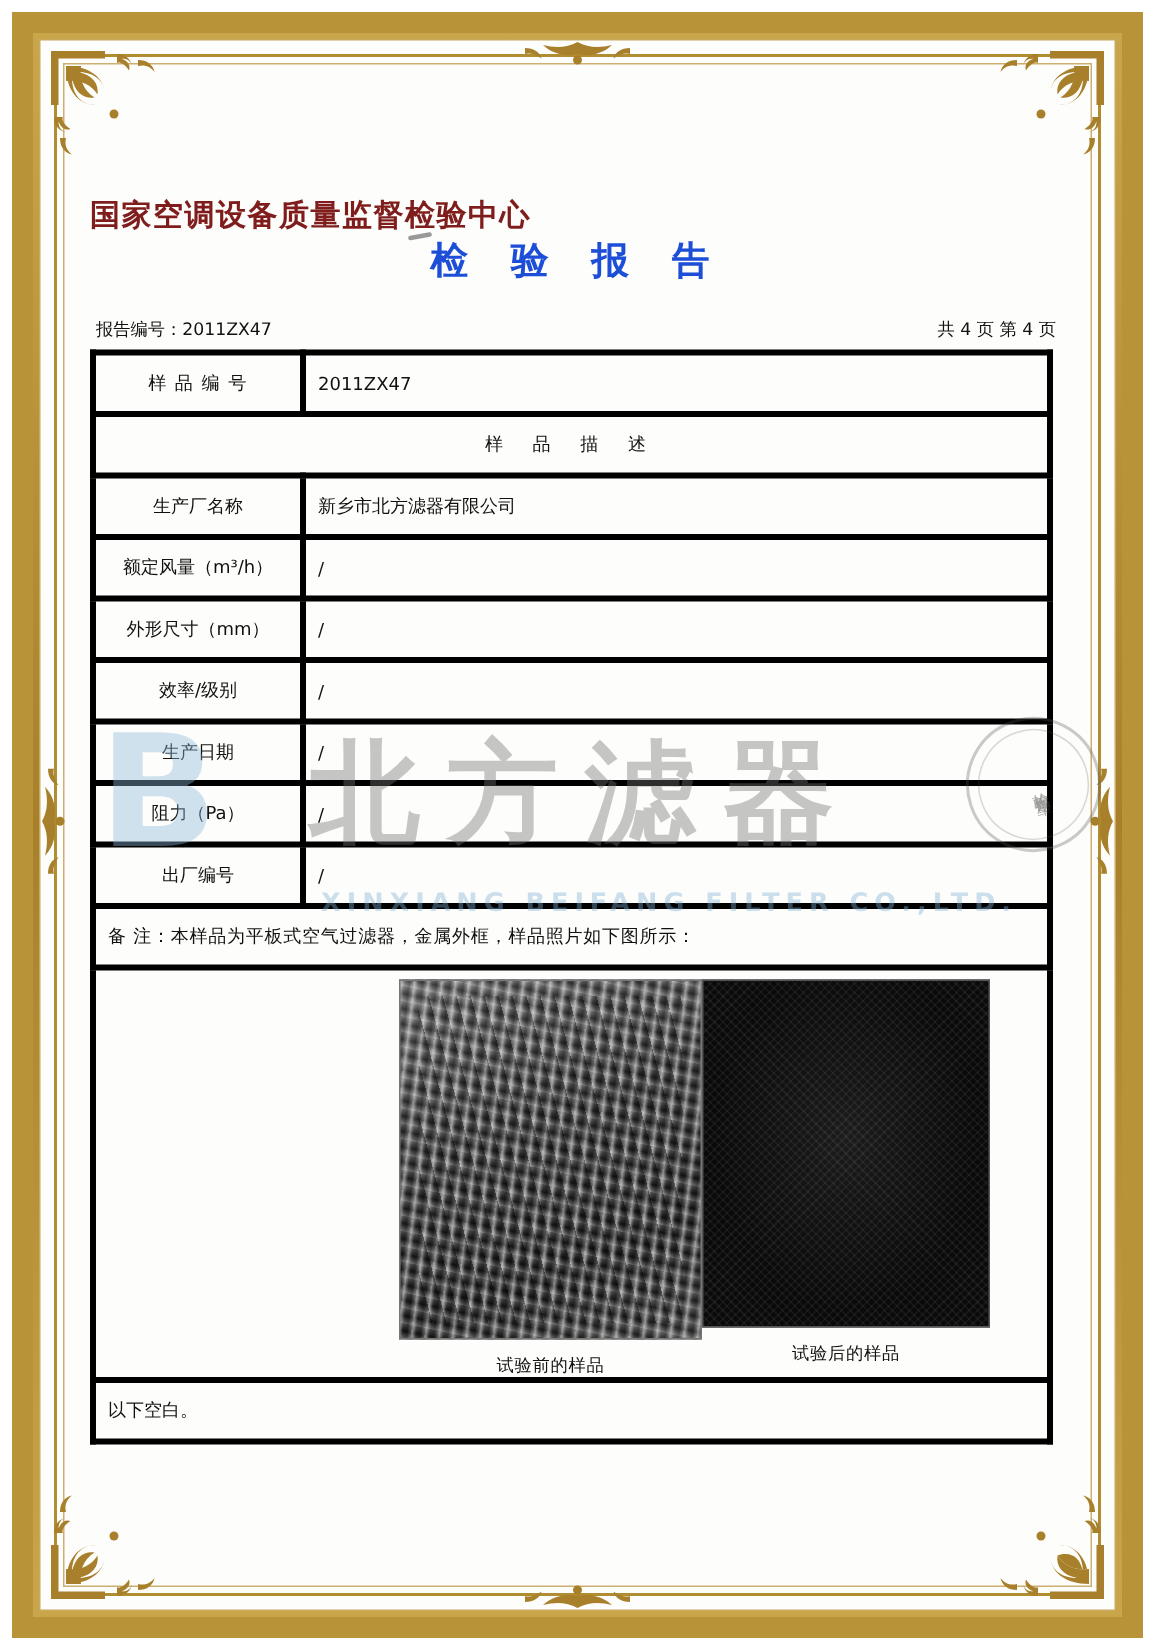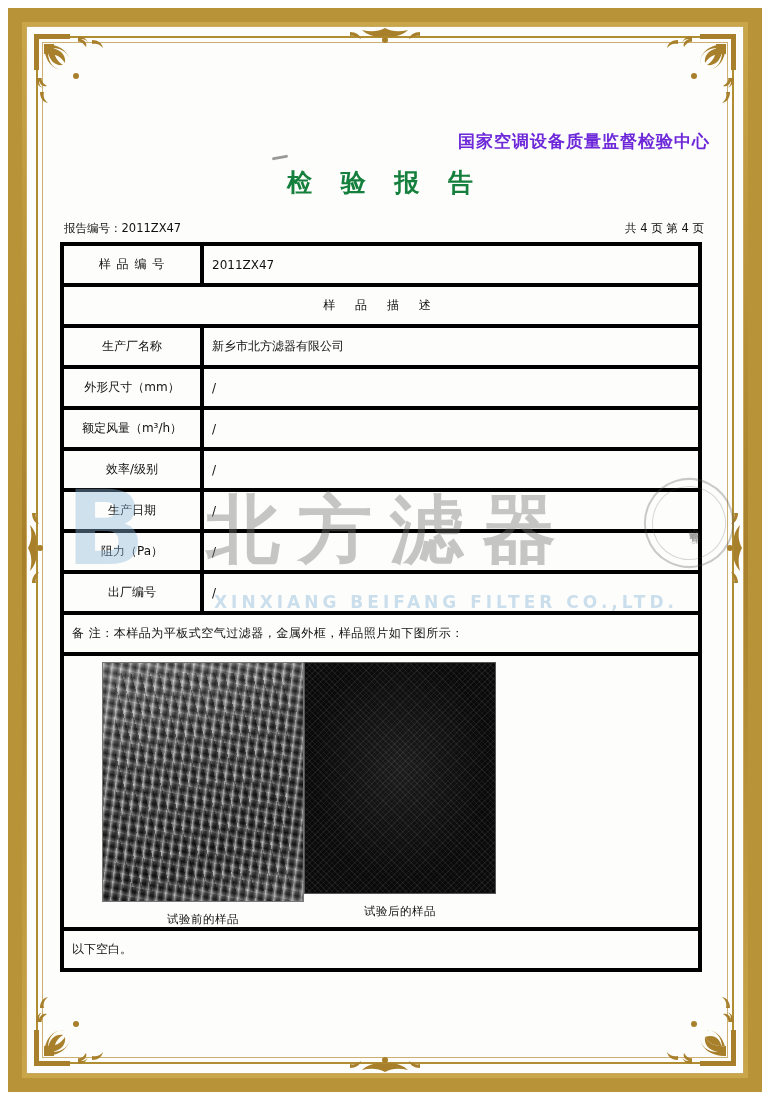"国家空调设备质量监督检验中心" .title-center { color: #6d28d9 -> #7f1d1d; font-size: 17px -> 20px; text-align: right -> left }
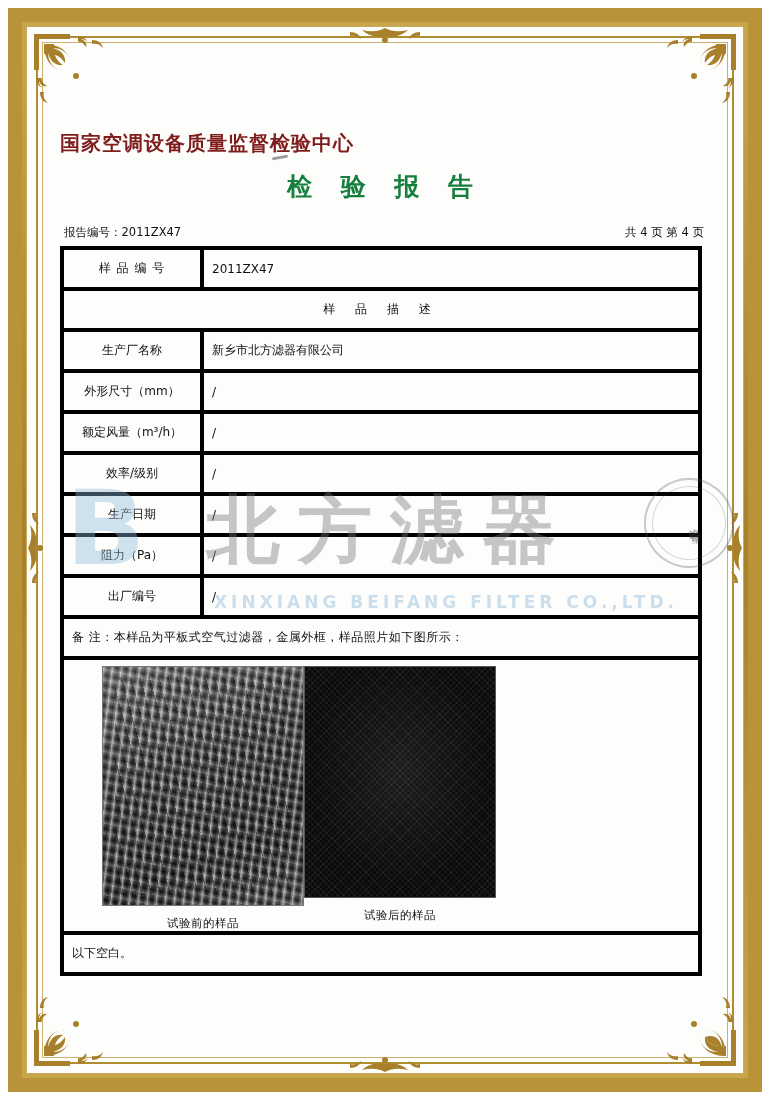"检 验 报 告" .title-big { color: #15803d -> #1d4ed8; margin-top: 13px -> none }
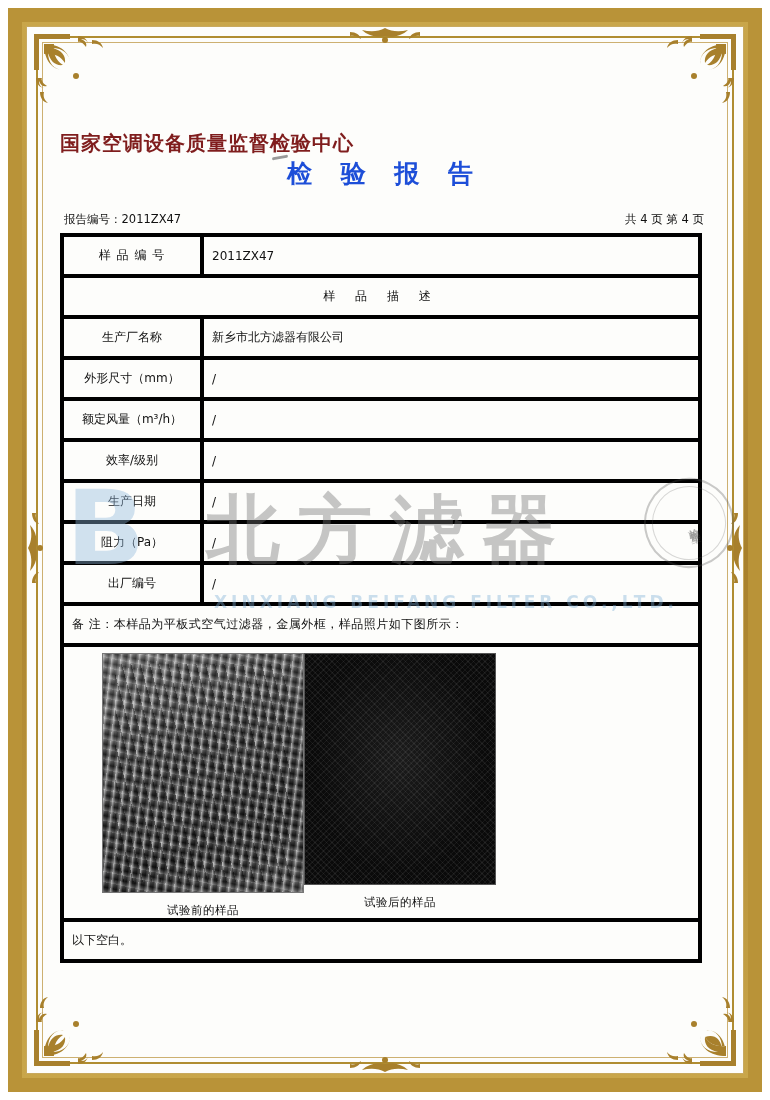"外形尺寸（mm）" tr { order: before "额定风量（m³/h）" -> after "额定风量（m³/h）" }
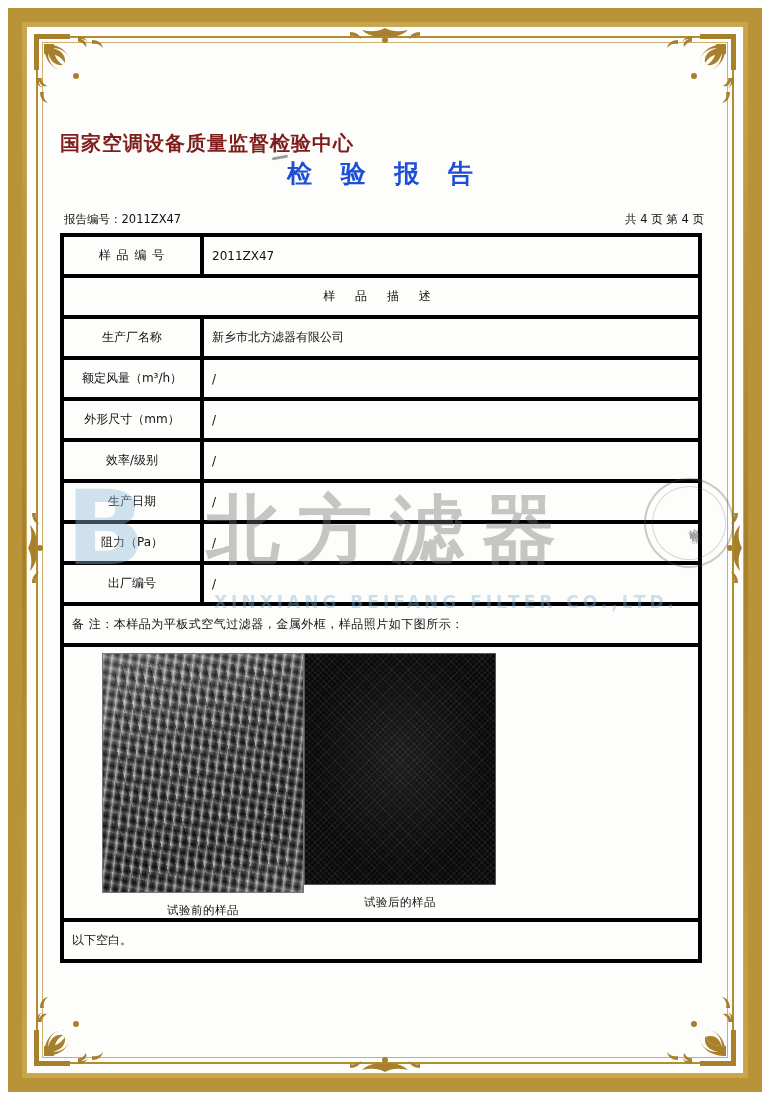"试验前的样品" .photo-wrap { justify-content: flex-start -> flex-end }
